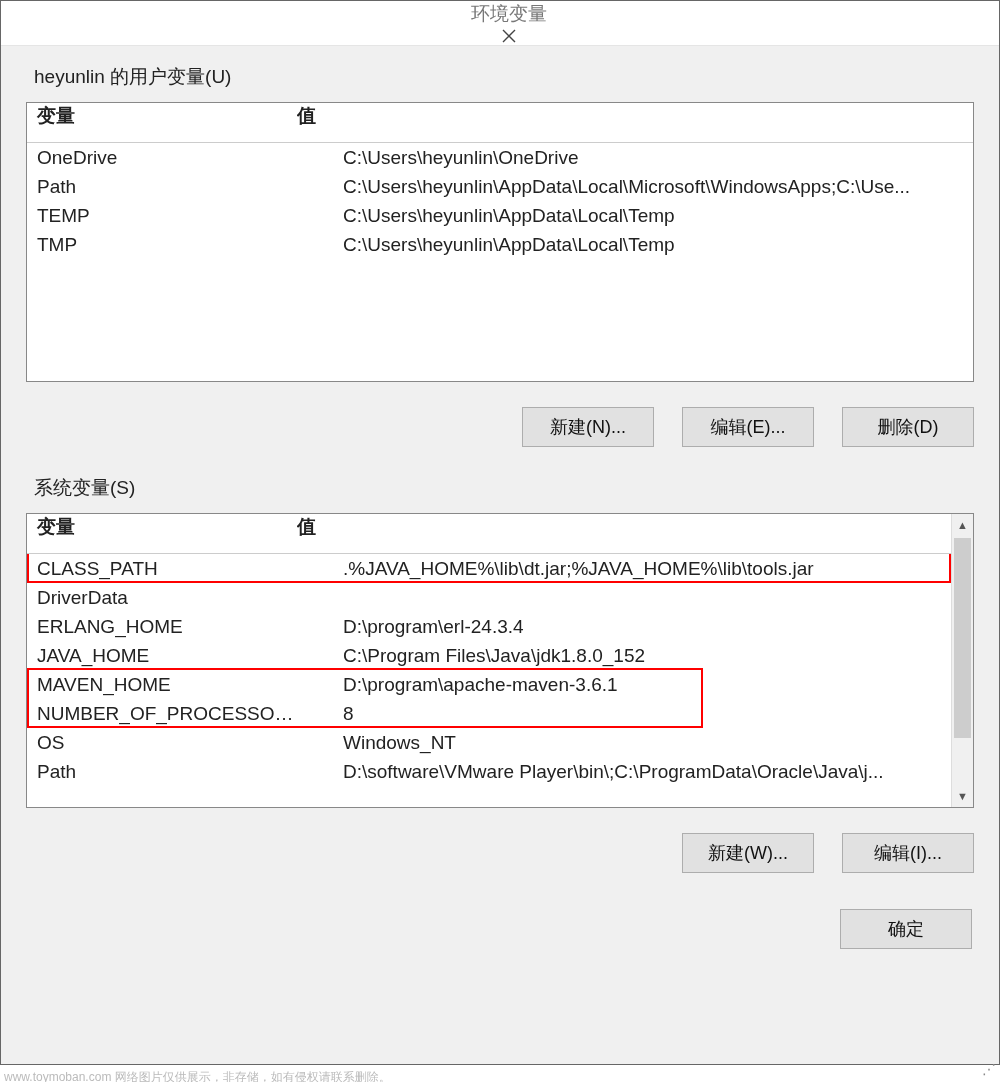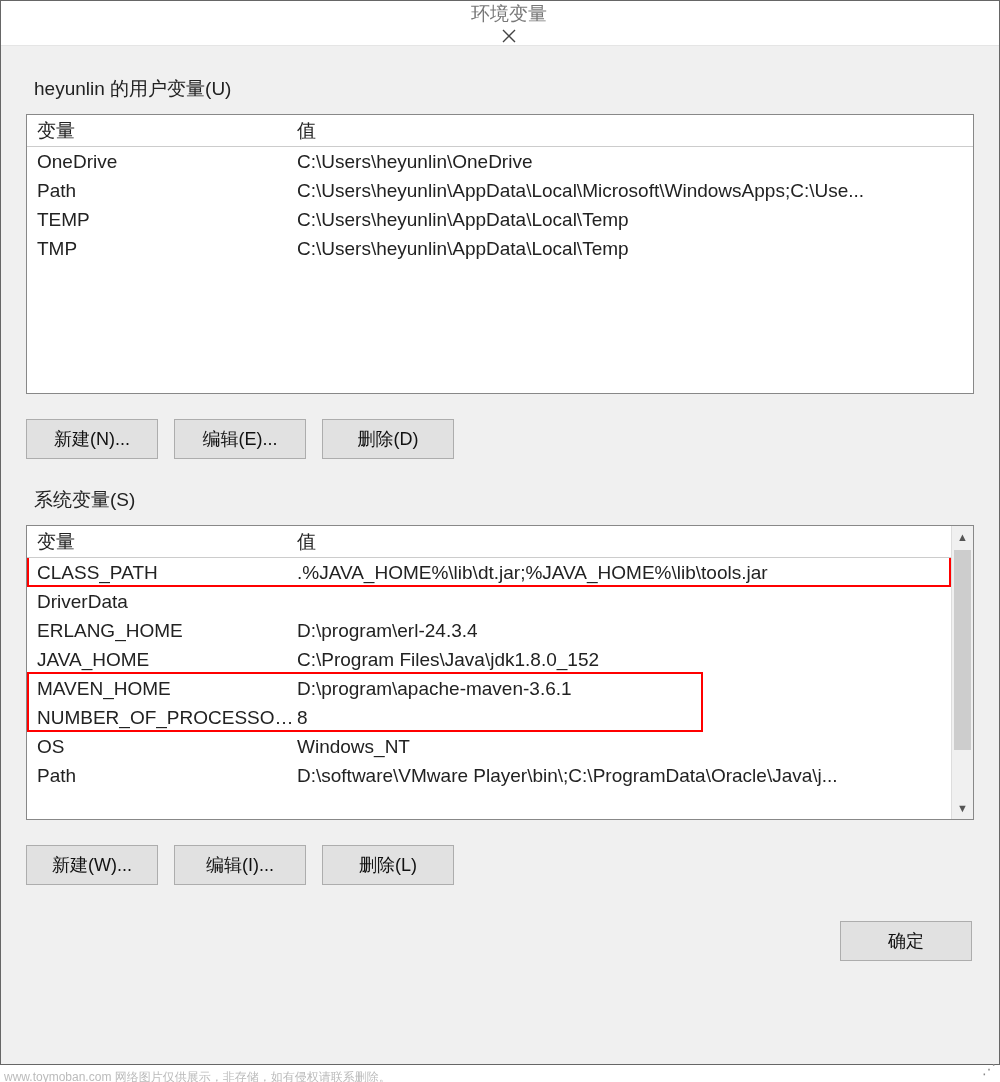"heyunlin 的用户变量(U)" .content { padding: 30px 25px 20px 25px -> 18px 25px 20px 25px }
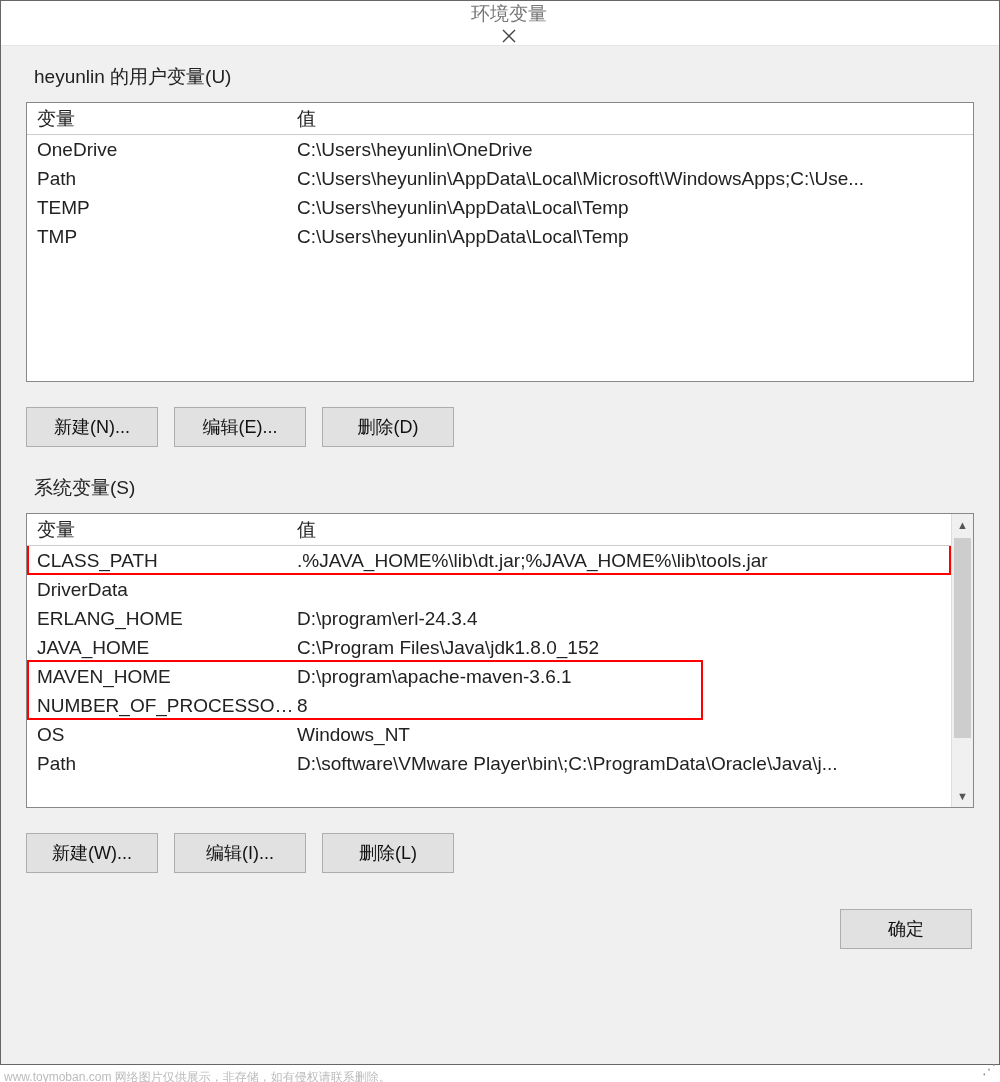"变量" .list-header { align-items: center -> none; font-weight: none -> bold; height: 32px -> 40px }
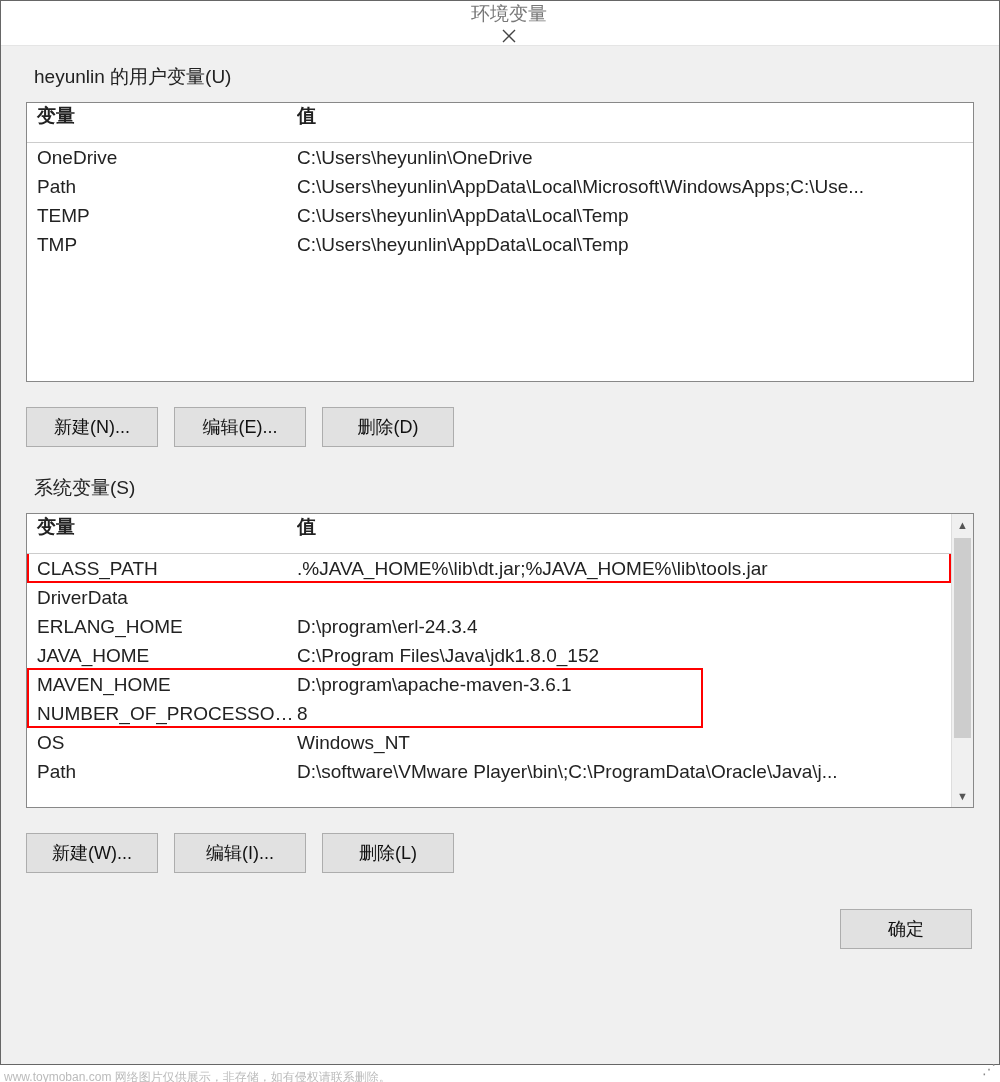"OneDrive" .row { gap: none -> 46px }
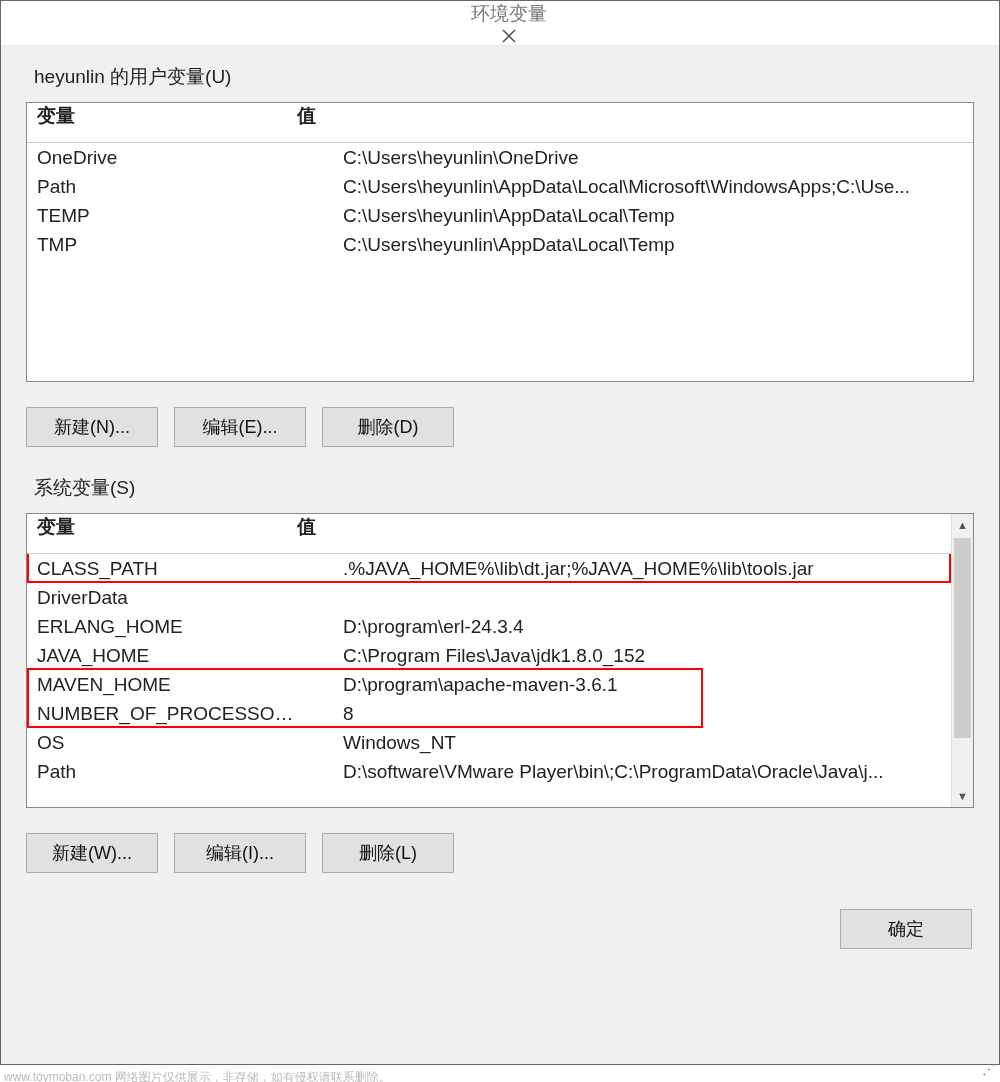"新建(N)..." .button-row { gap: 16px -> 28px; justify-content: none -> flex-end }
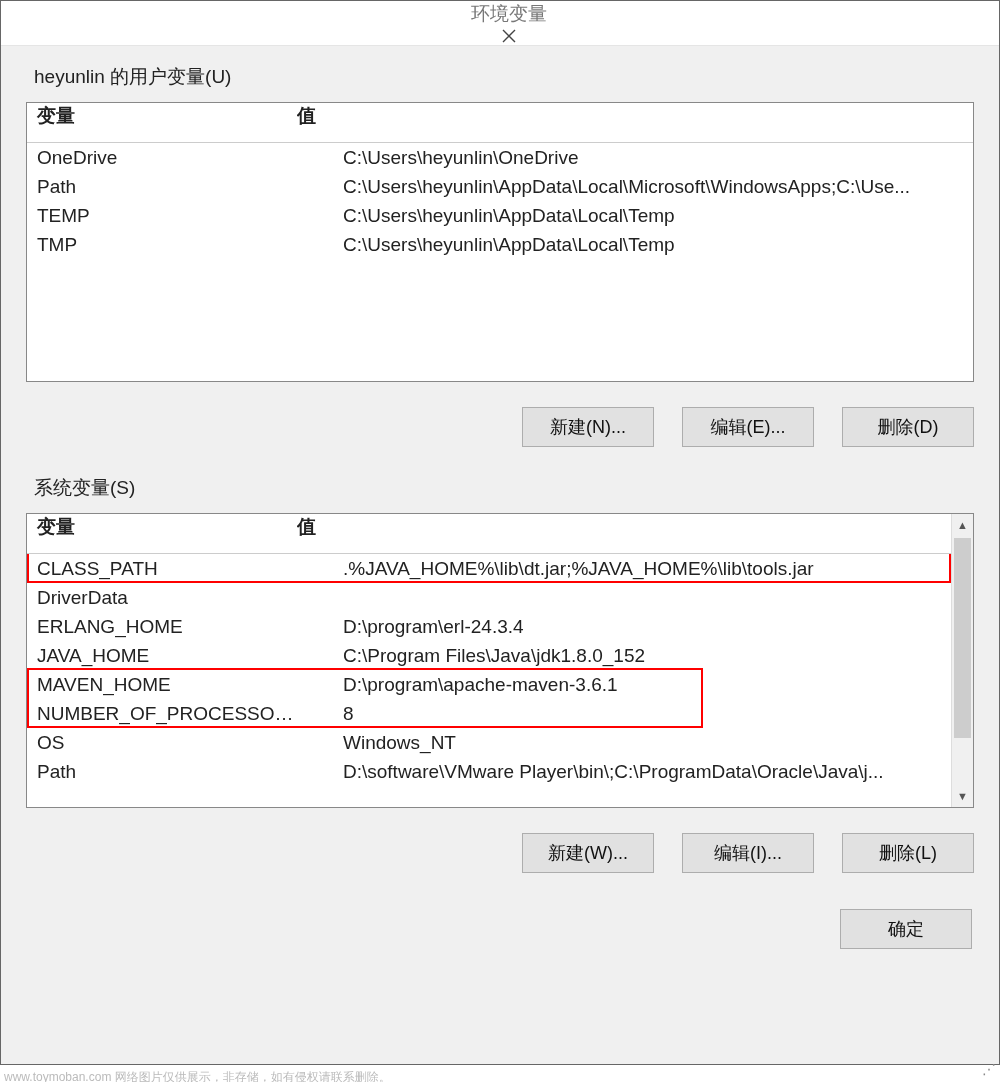"删除(L)" button.btn { html: <button>删除(L)</button> -> none }
